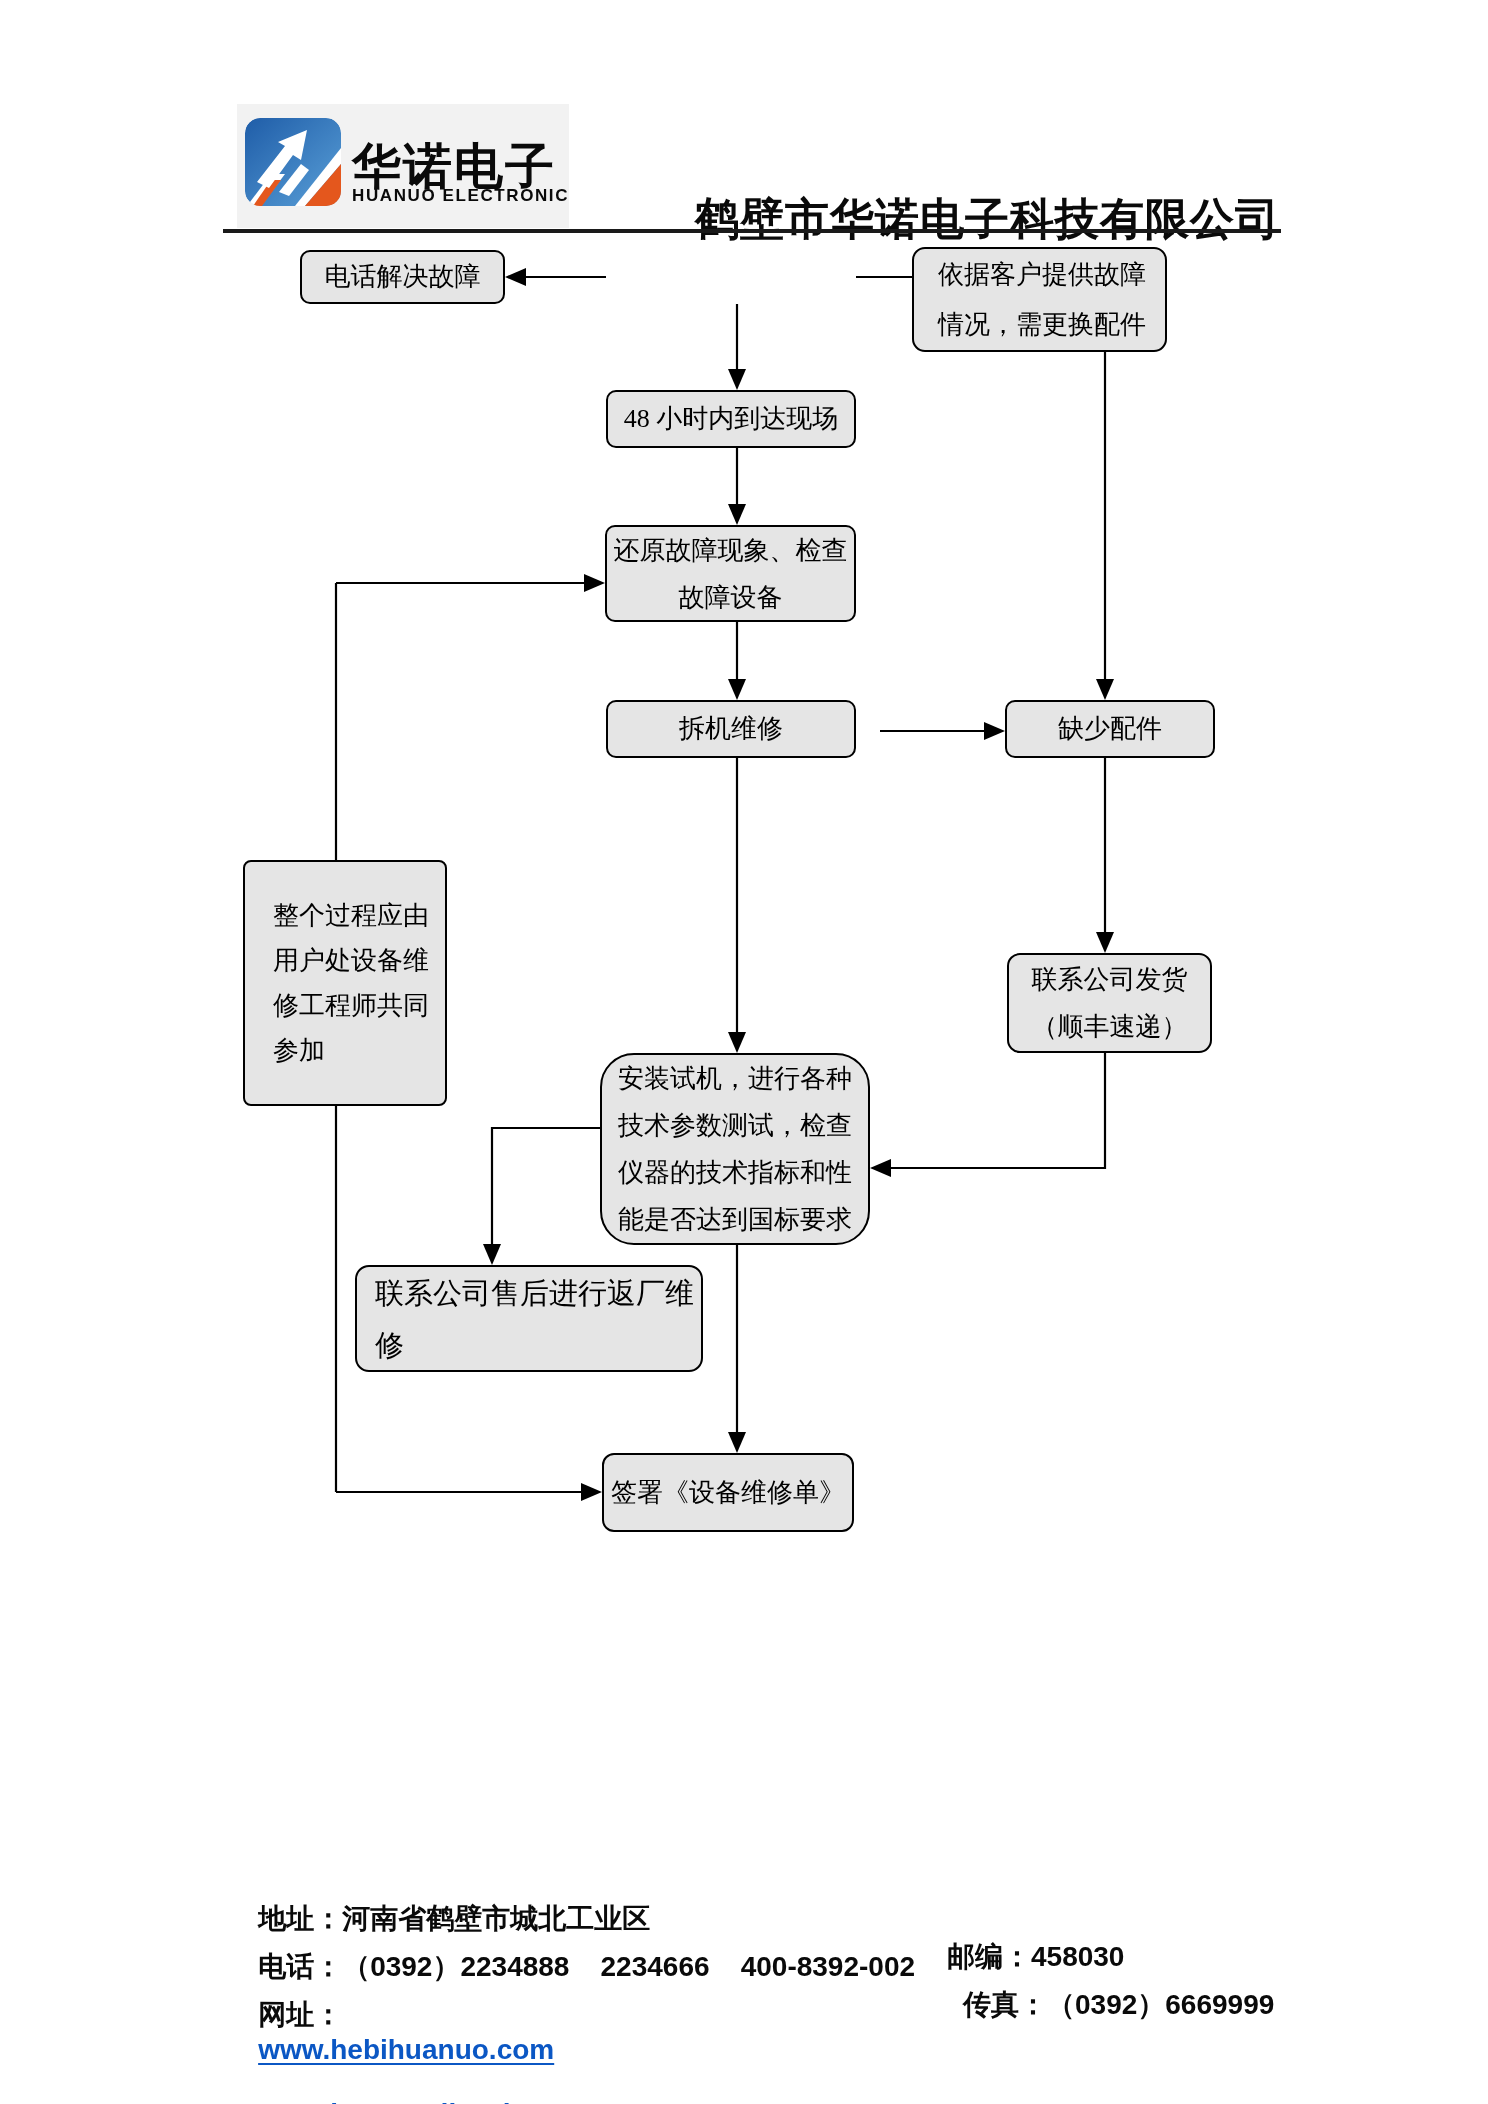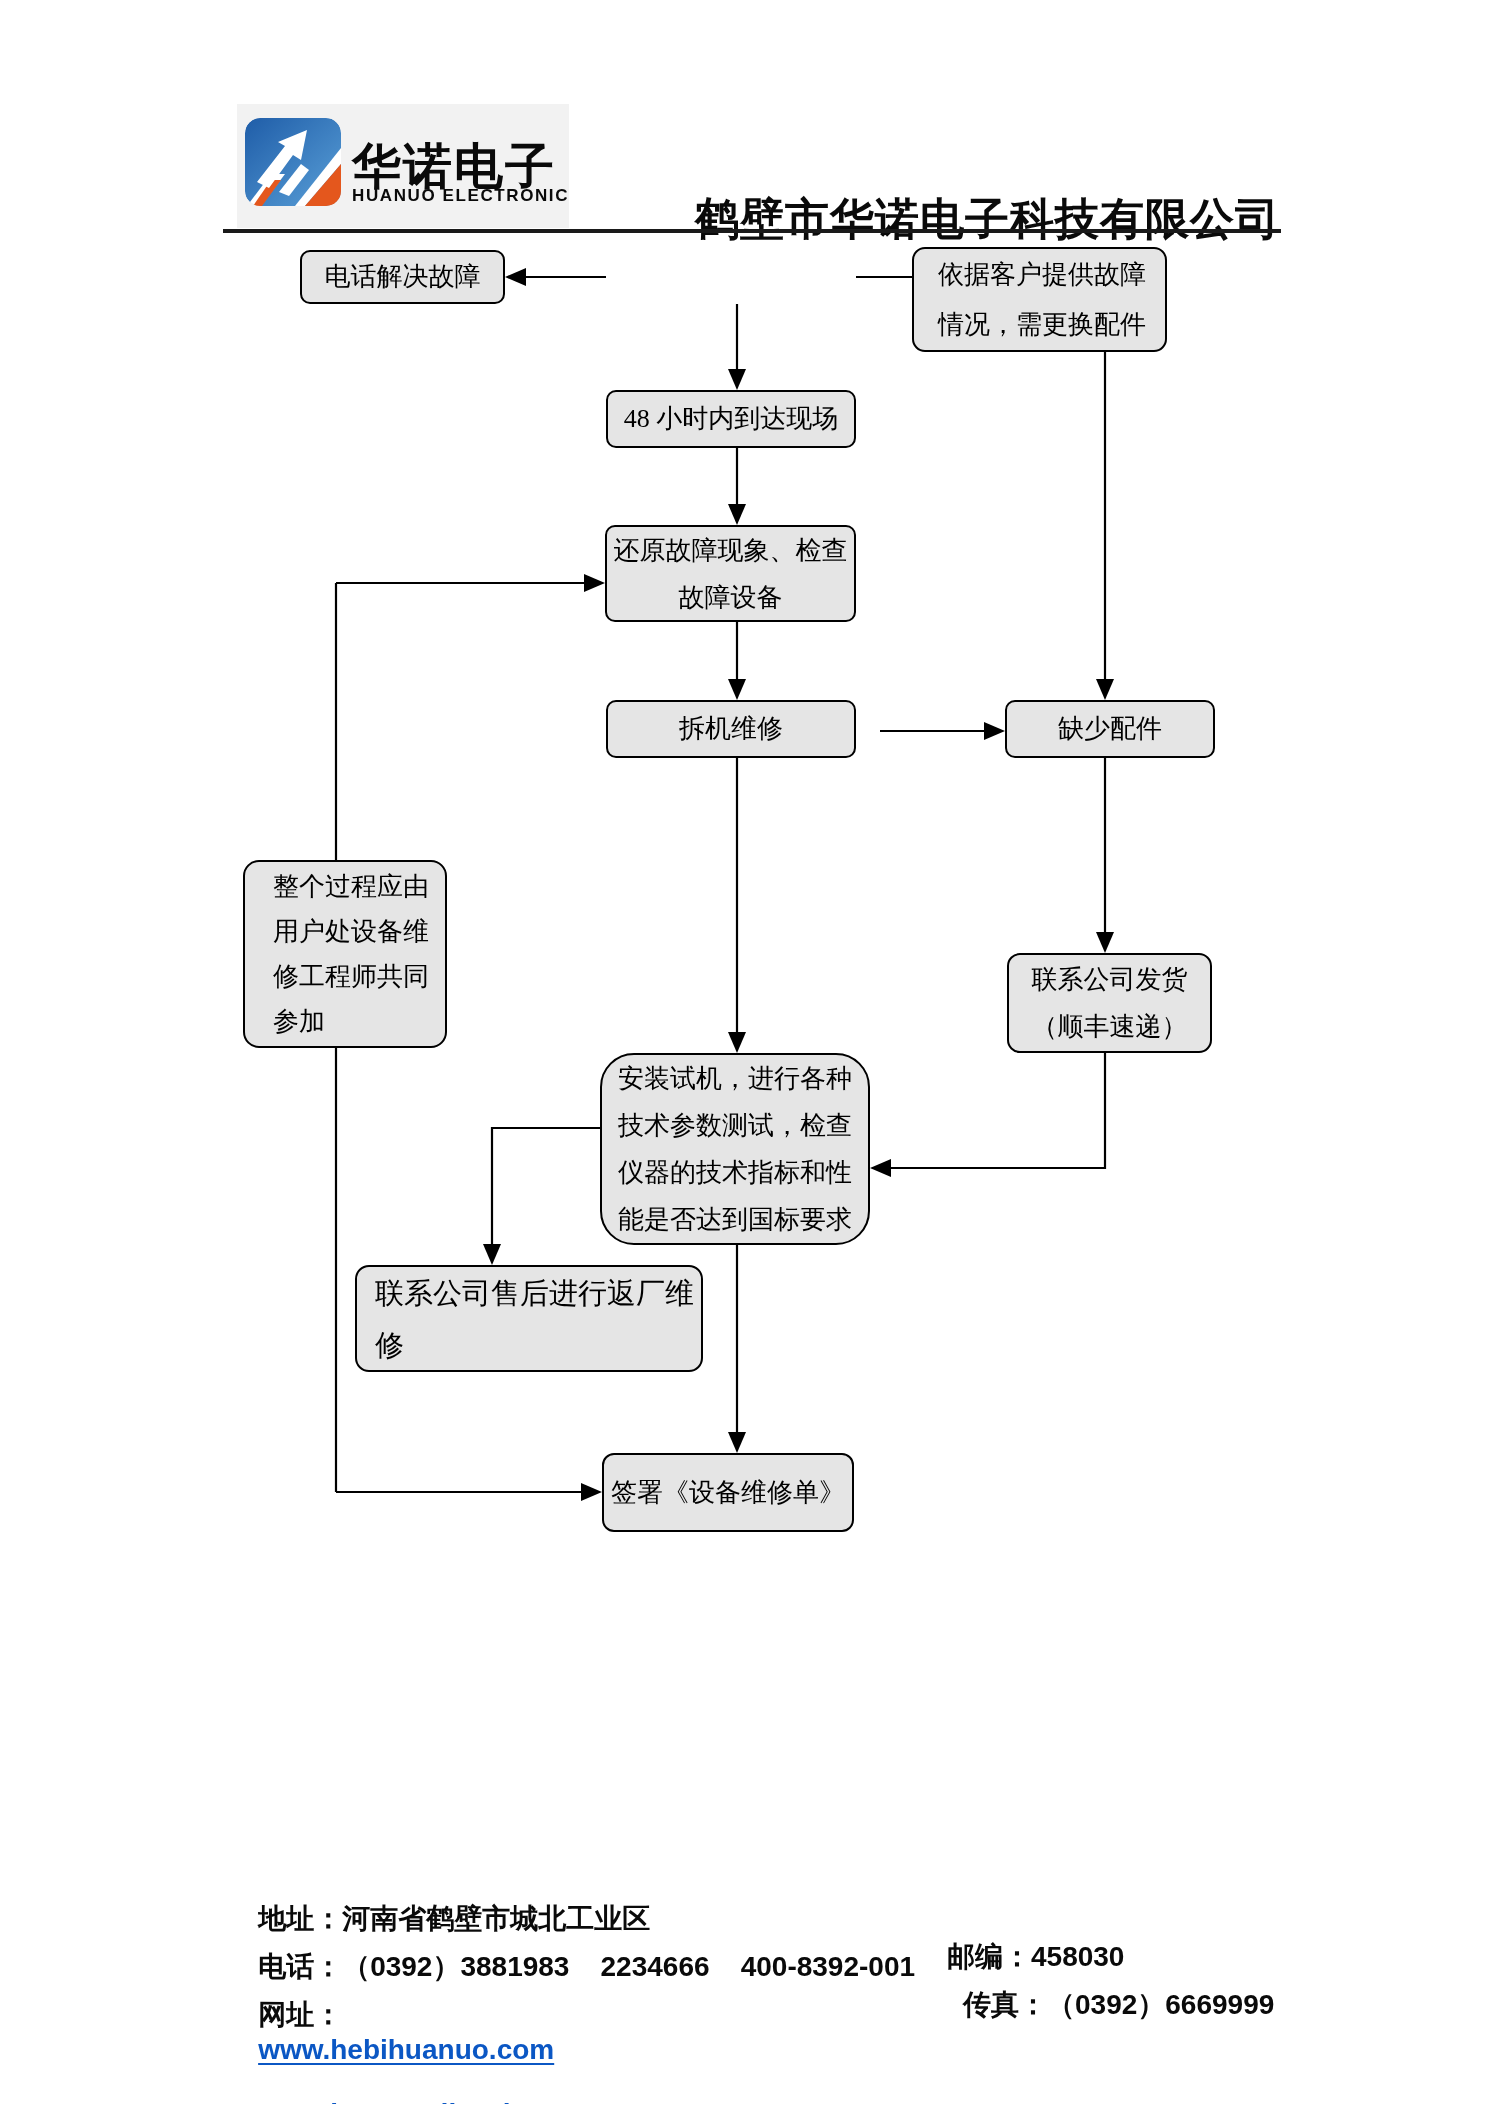"整个过程应由" div.node { border-radius: 16px -> 8px; height: 188px -> 246px }
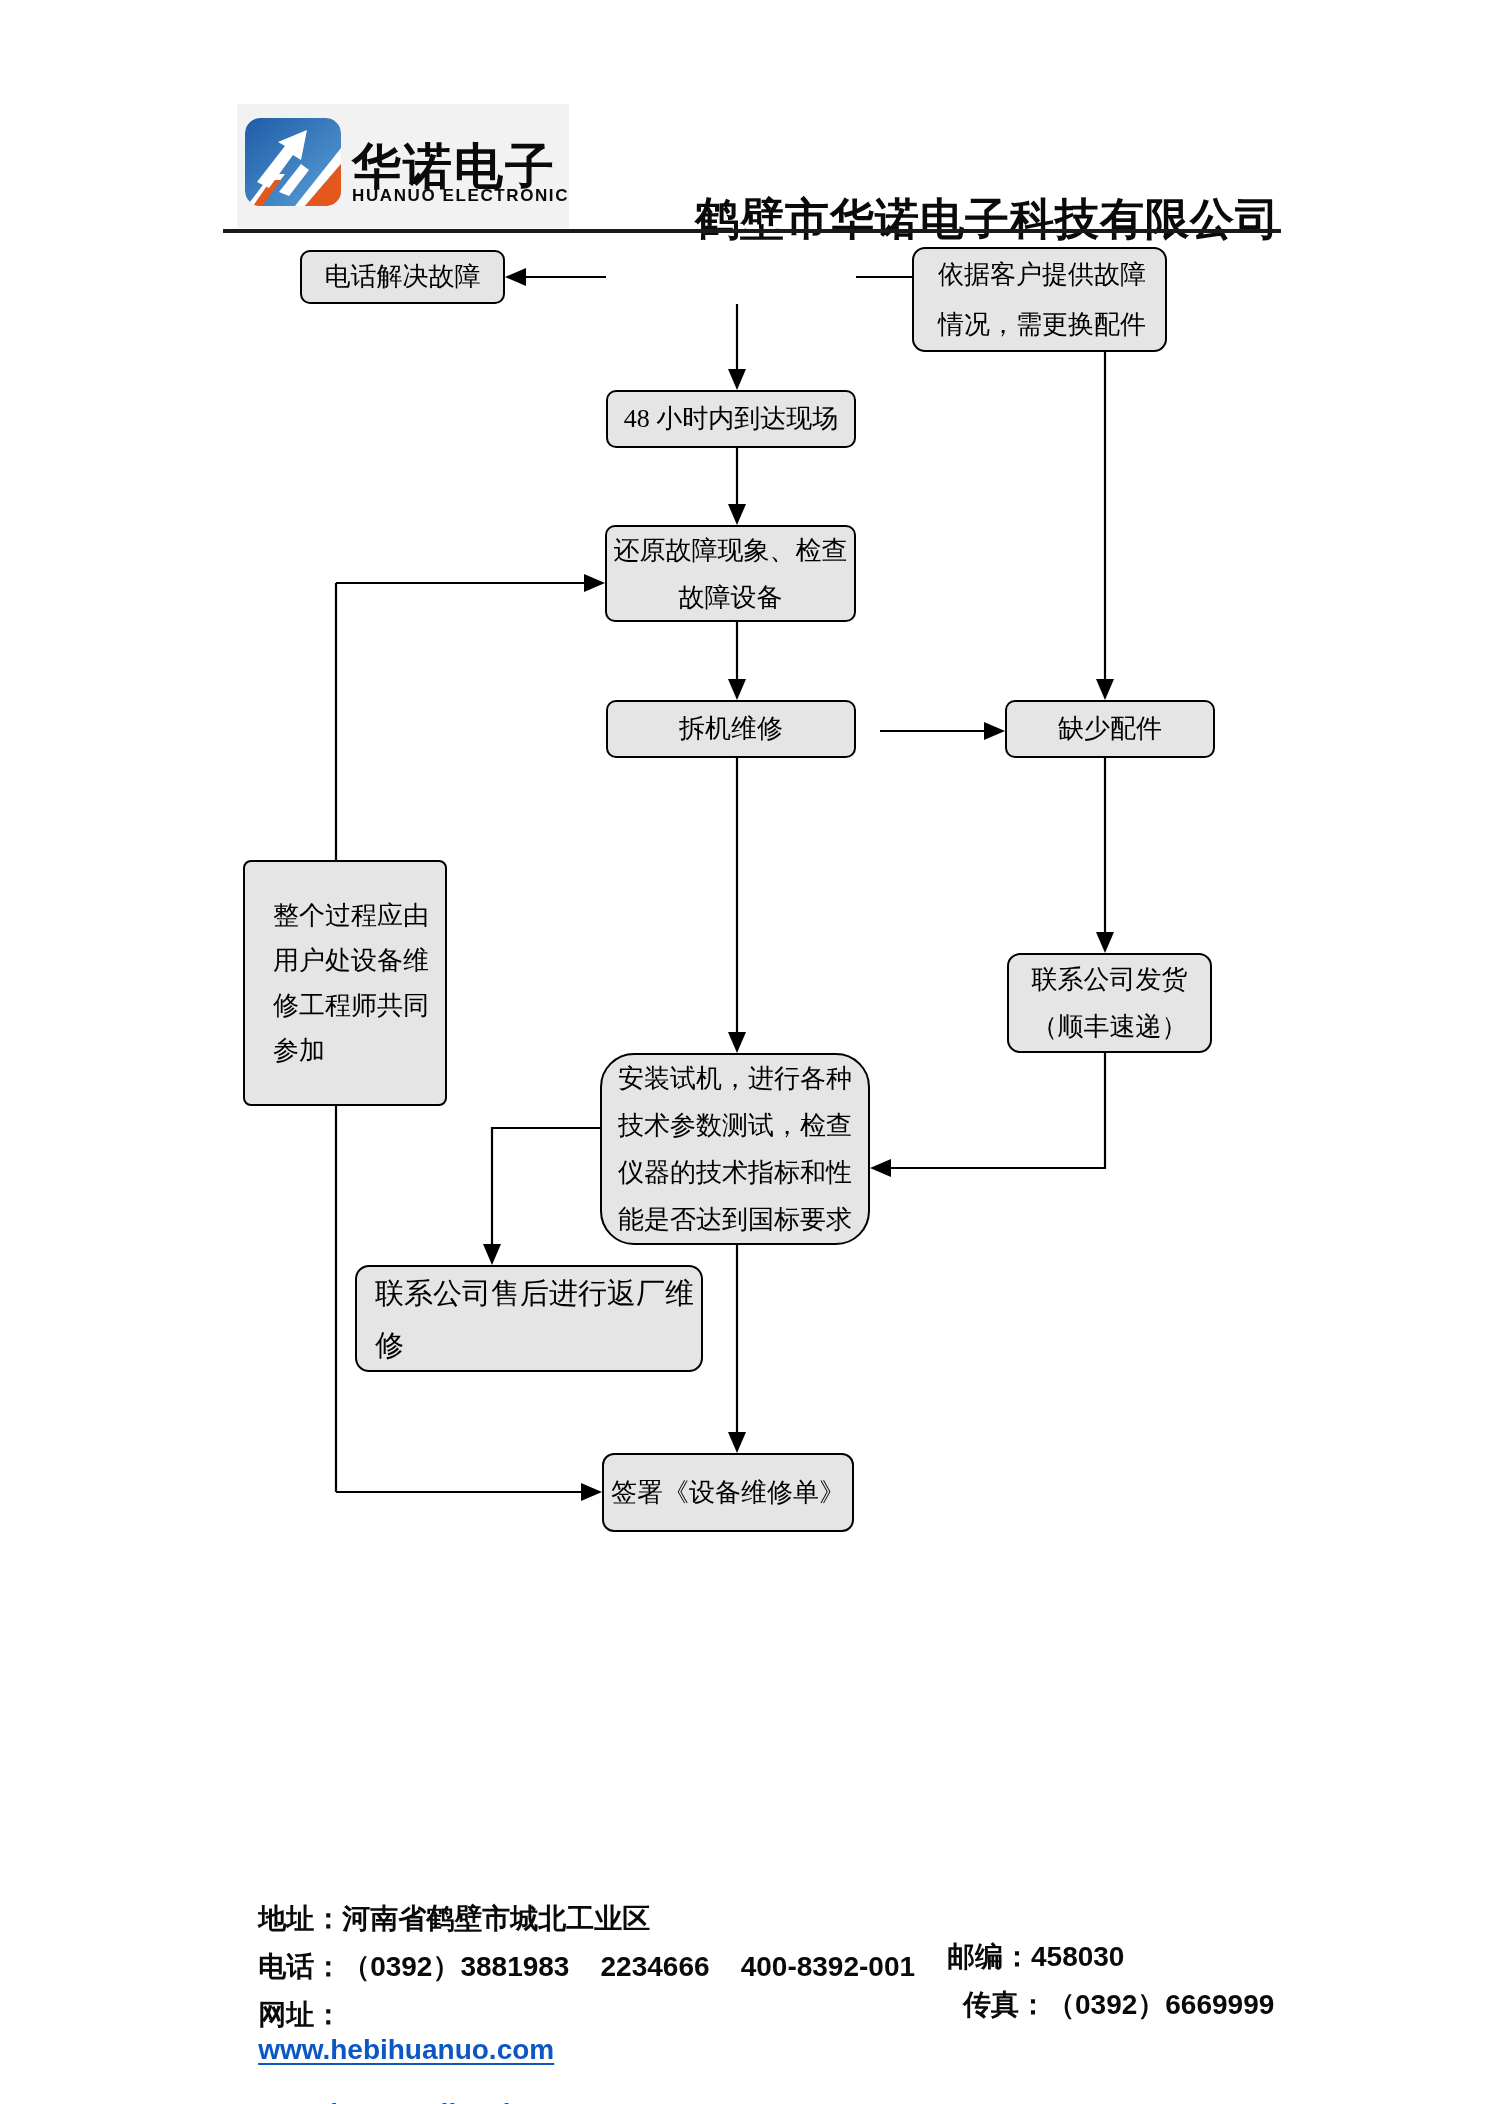"电话：（0392）3881983 2234666 400-8392-001" span { text: 3881983    2234666    400-8392-001 -> 2234888    2234666    400-8392-002 }
